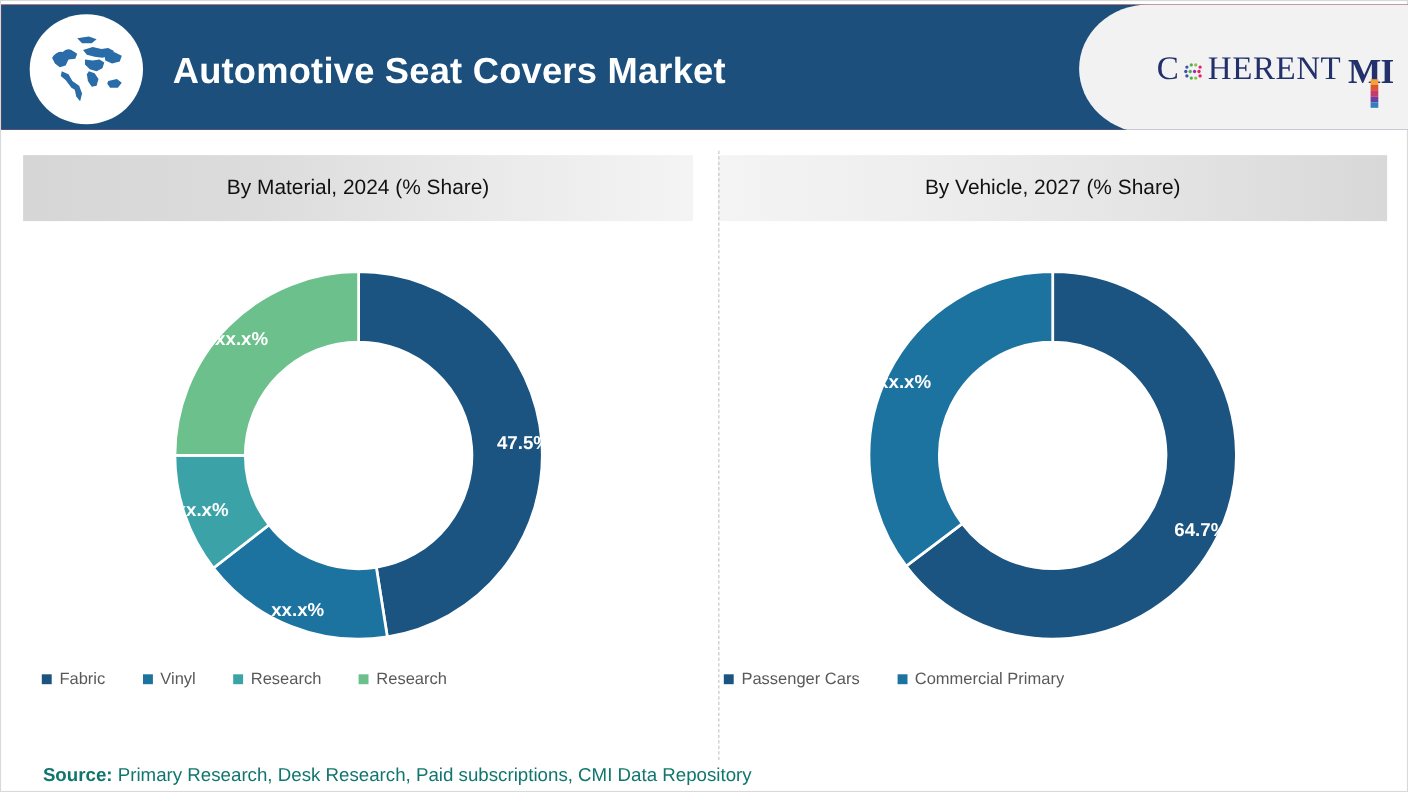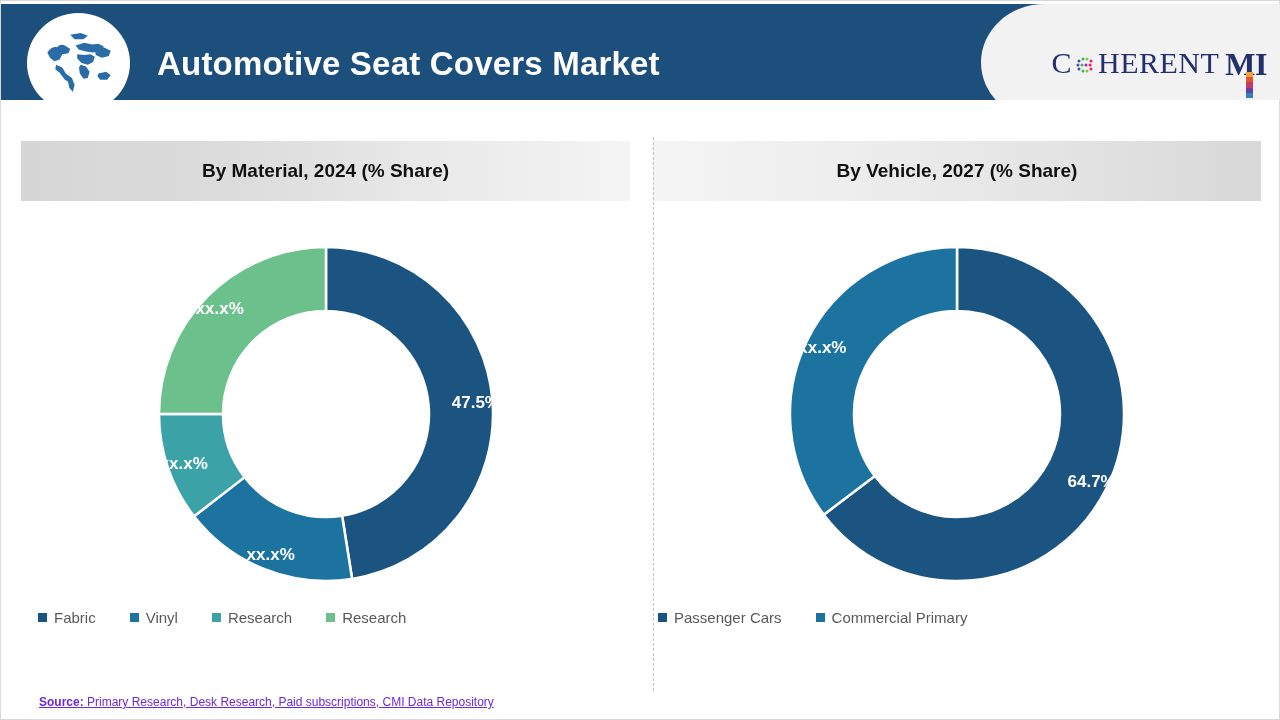"Automotive Seat Covers Market" #header { height: 96px -> 114px }
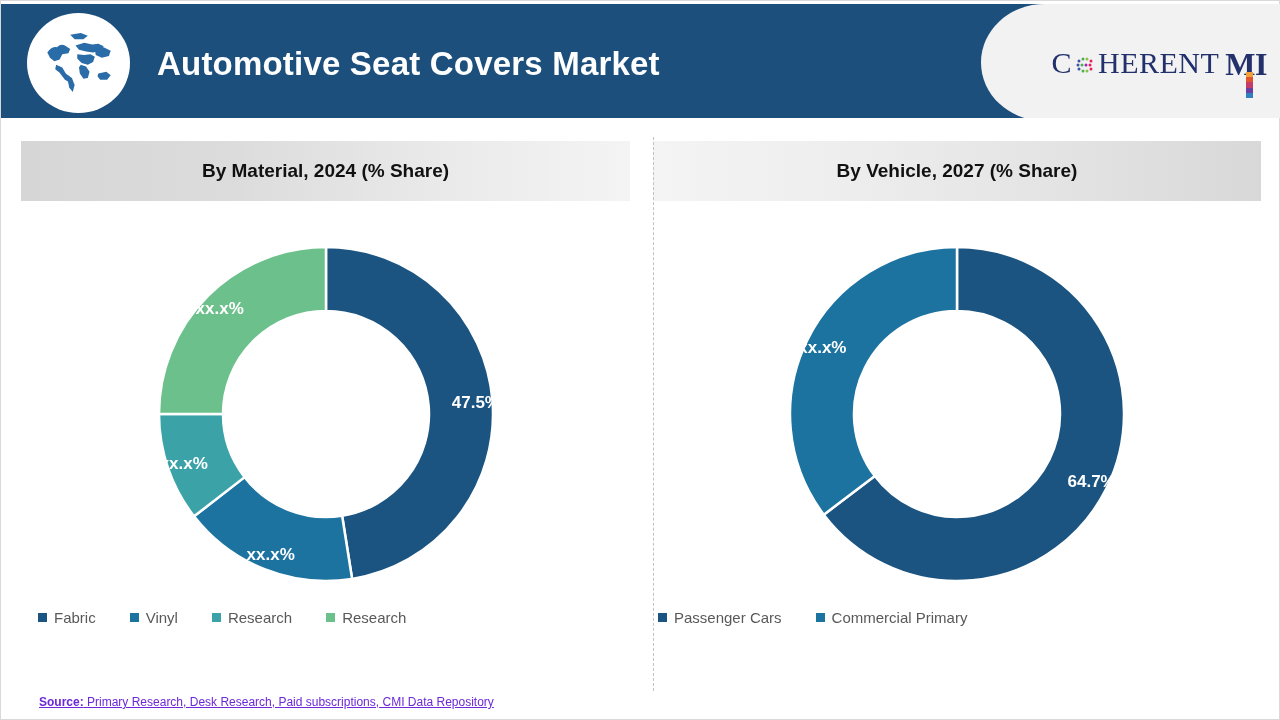"By Material, 2024 (% Share)" .panel-title { font-weight: bold -> normal }
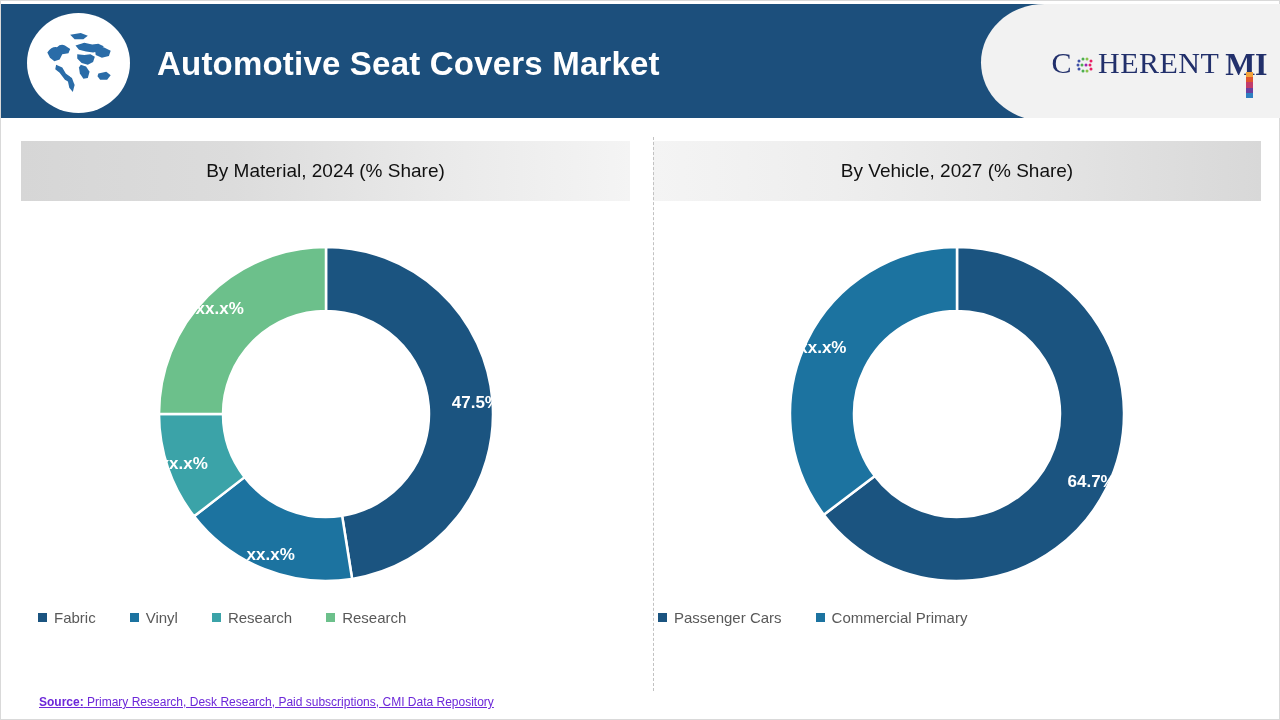"Source: Primary Research, Desk Research," #source-line { color: #6d28d9 -> #0f766e; font-size: 12px -> 17px; text-decoration: underline -> none }
